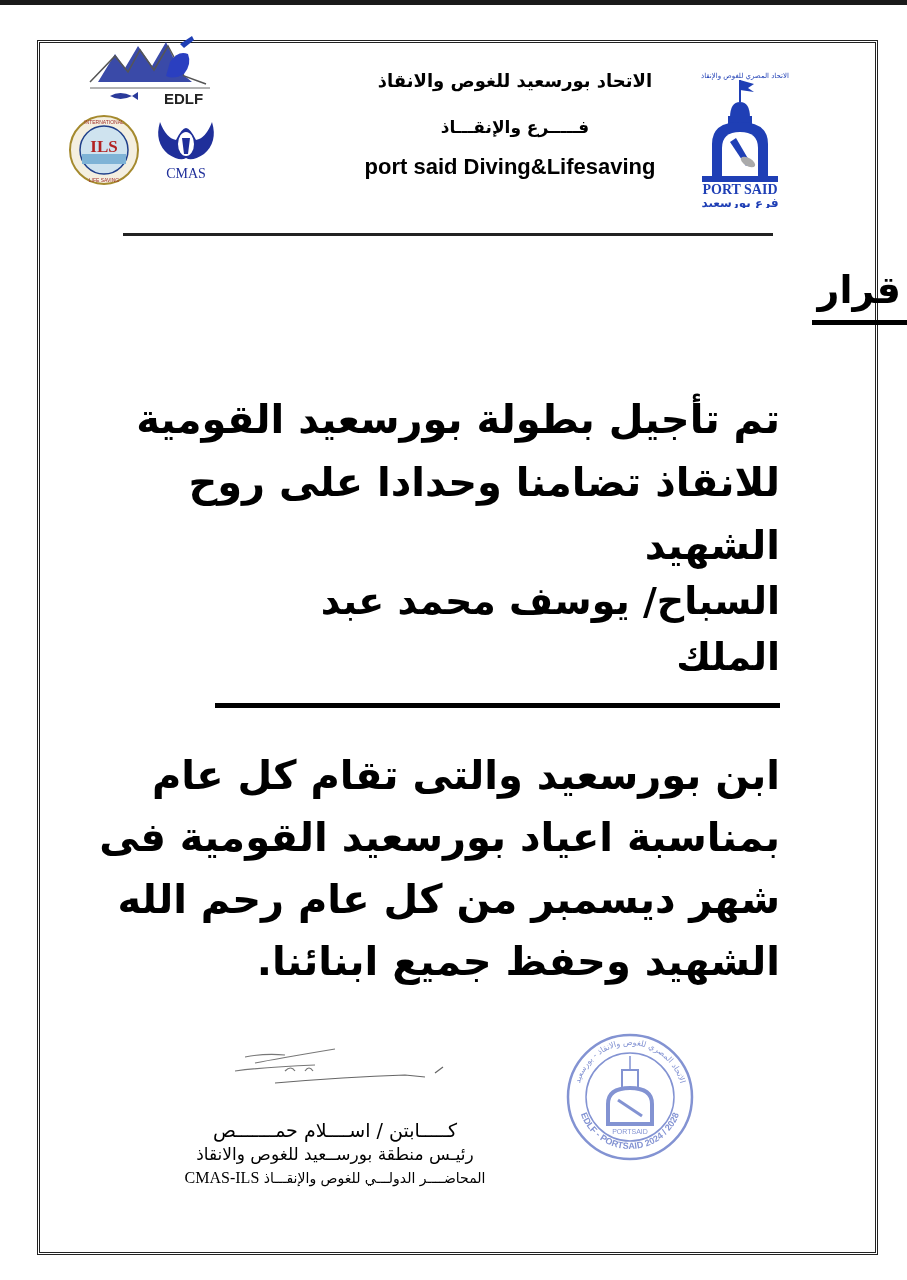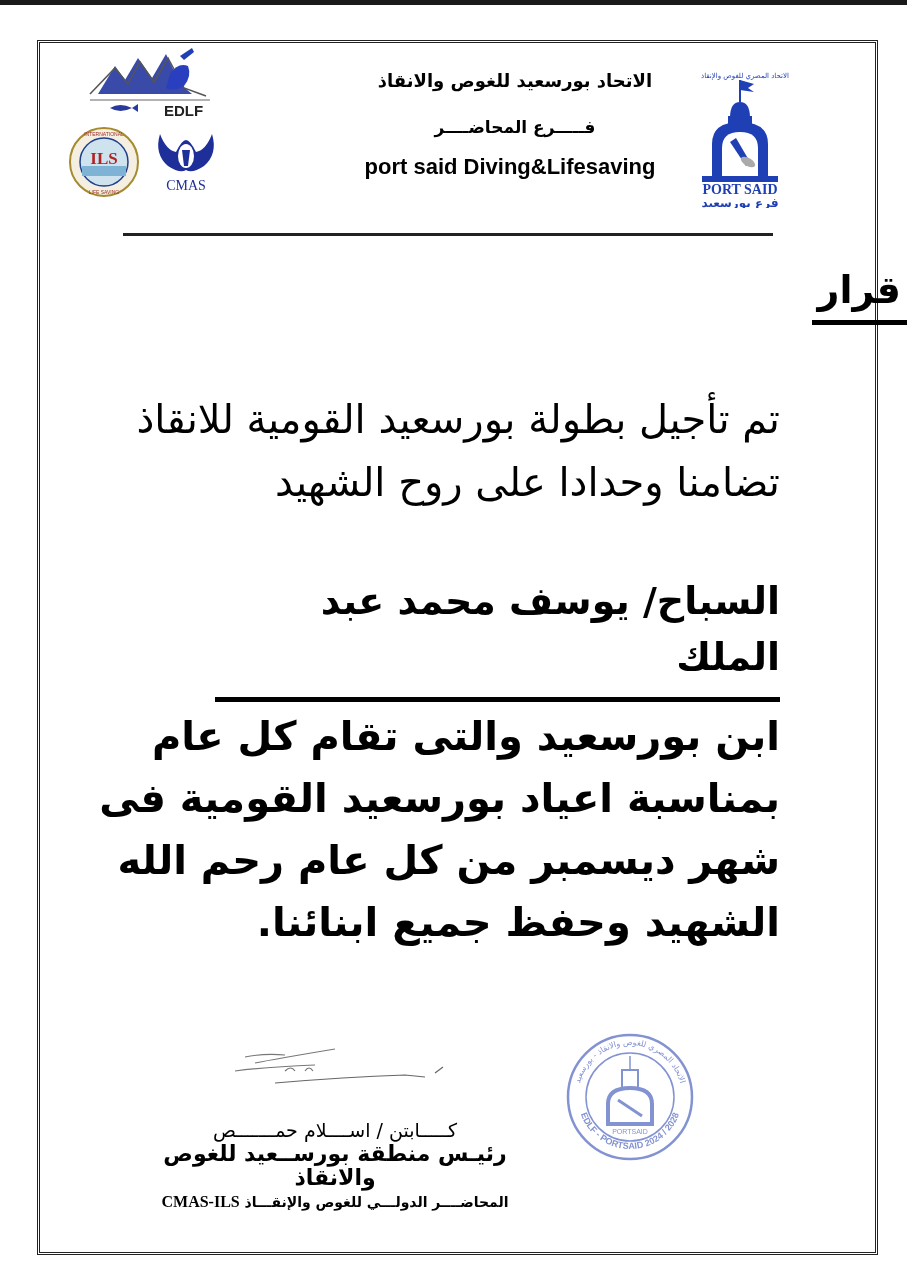"EDLF" .logos-left { top: 44px -> 32px }
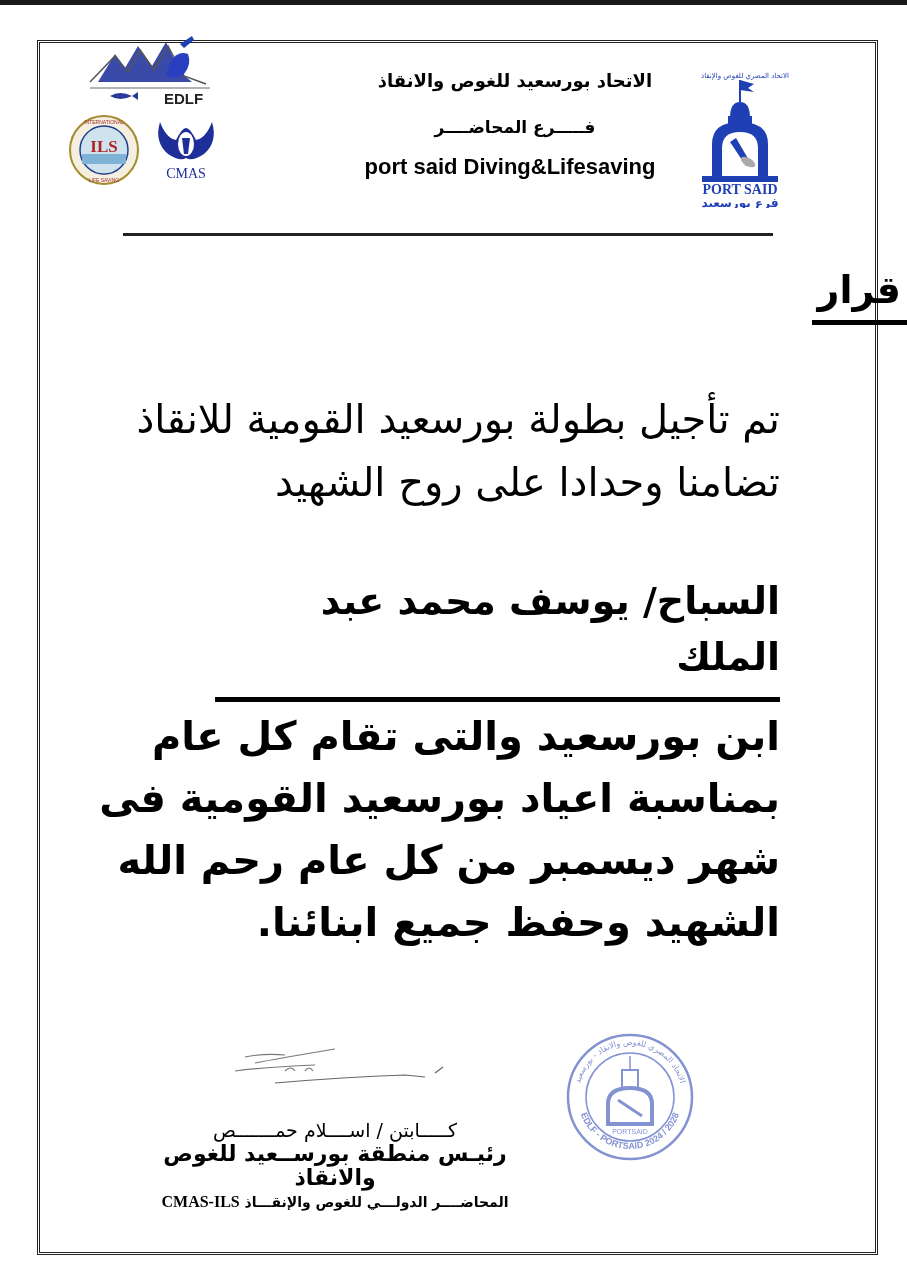"فـــــرع المحاضــــر" div.h-ar2 { text: المحاضــــر -> والإنقـــاذ }
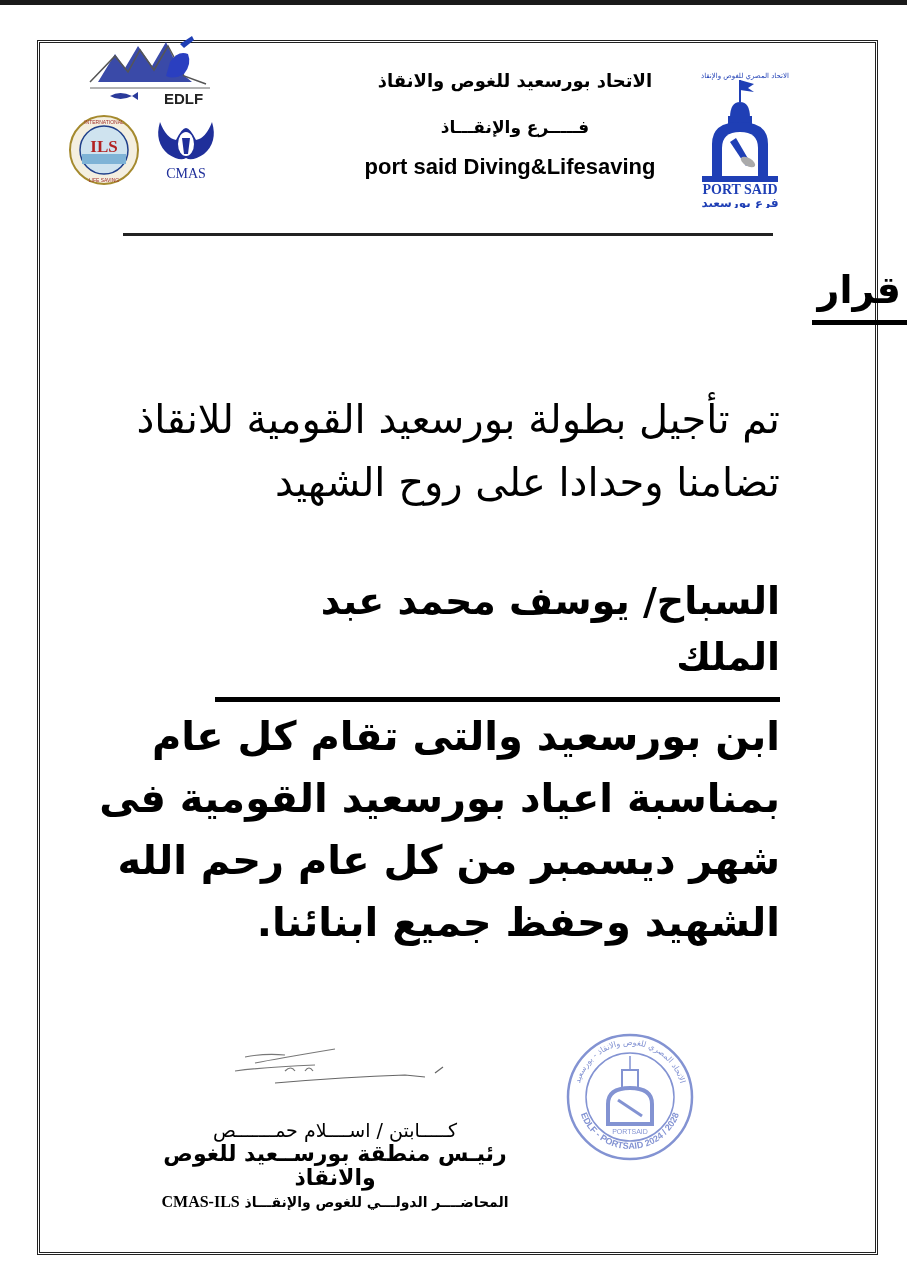"تم تأجيل بطولة بورسعيد القومية" .para1 { font-weight: normal -> bold }
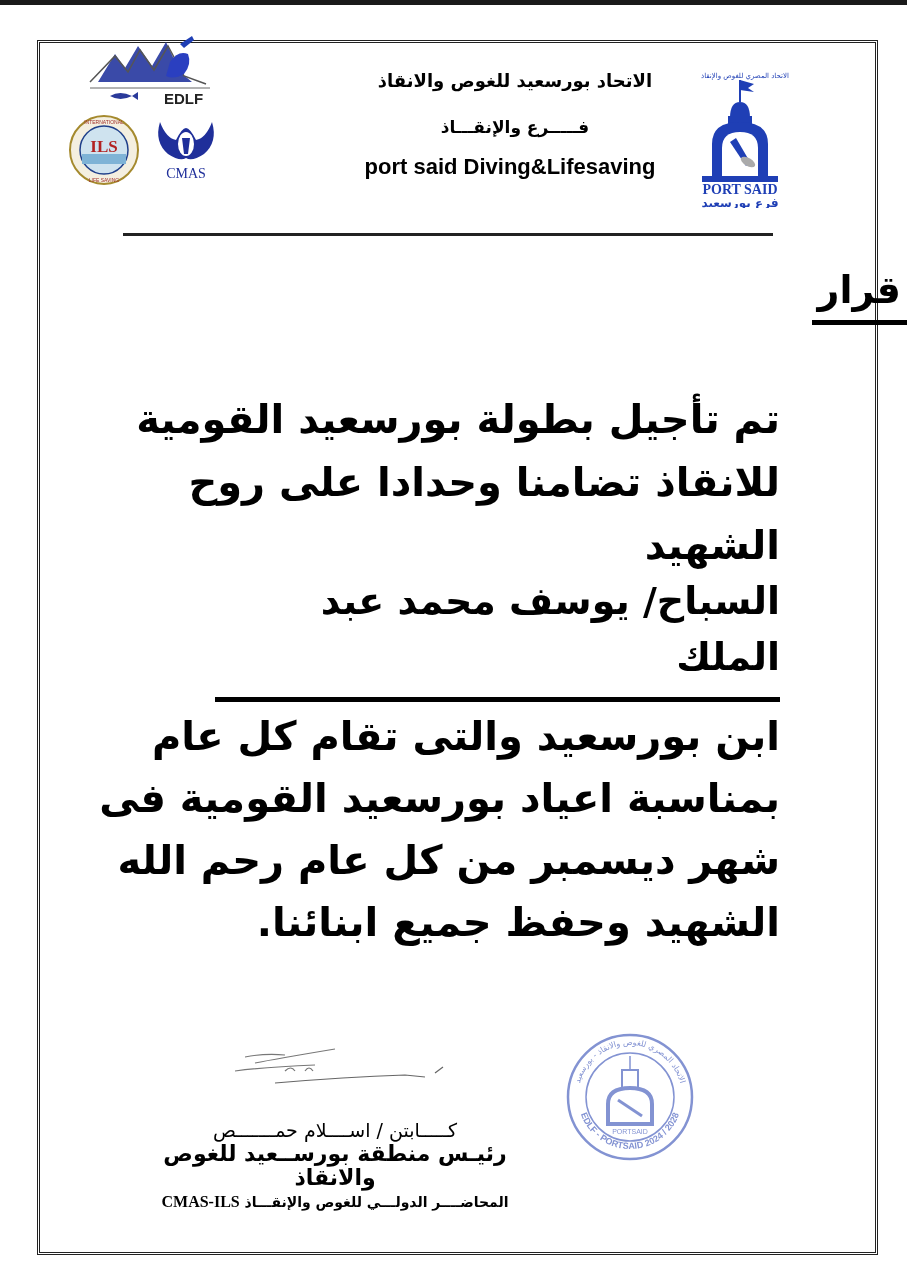"السباح/ يوسف محمد عبد الملك" .name span { padding-bottom: 12px -> 18px }
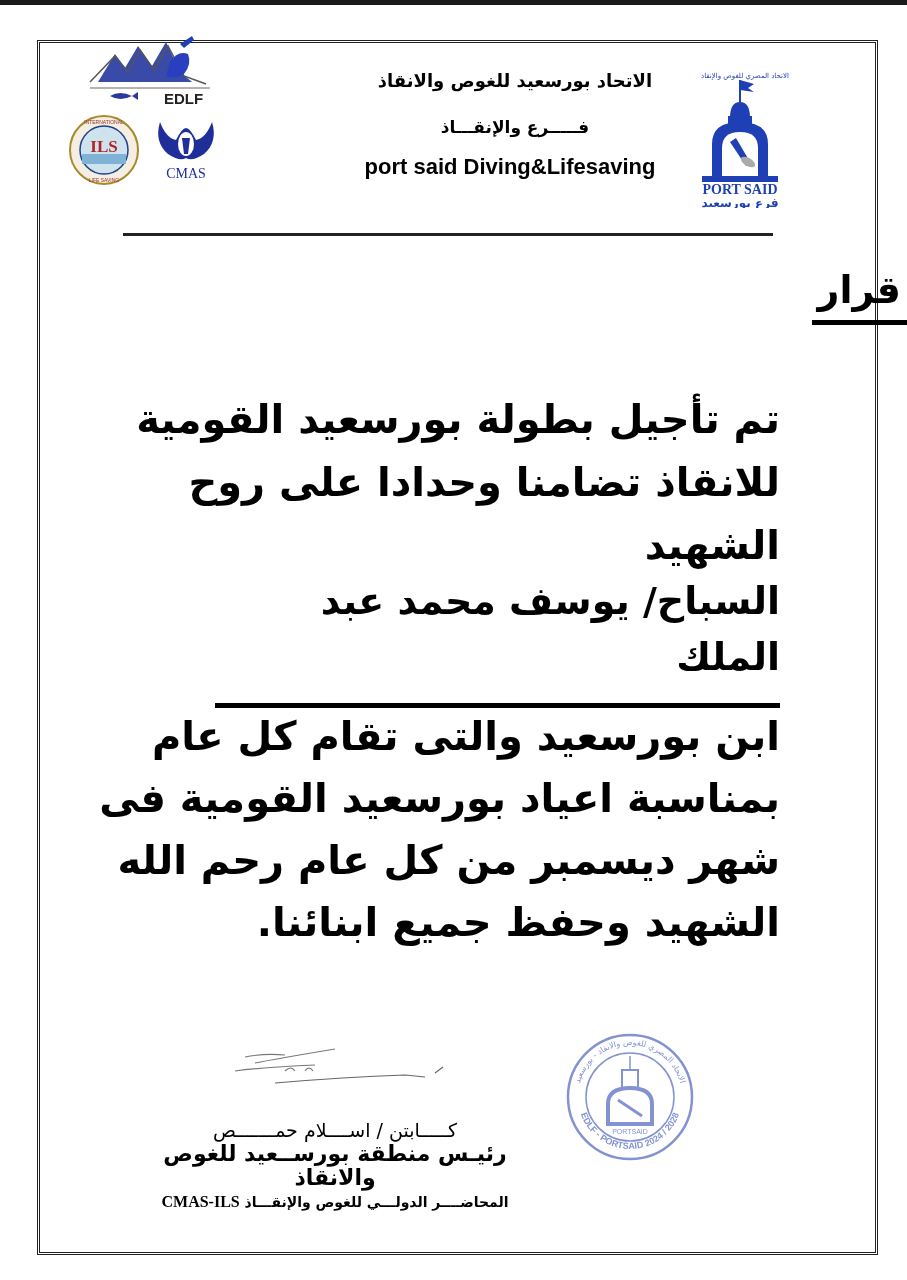"ابن بورسعيد والتى تقام كل" .para2 { top: 705px -> 744px }
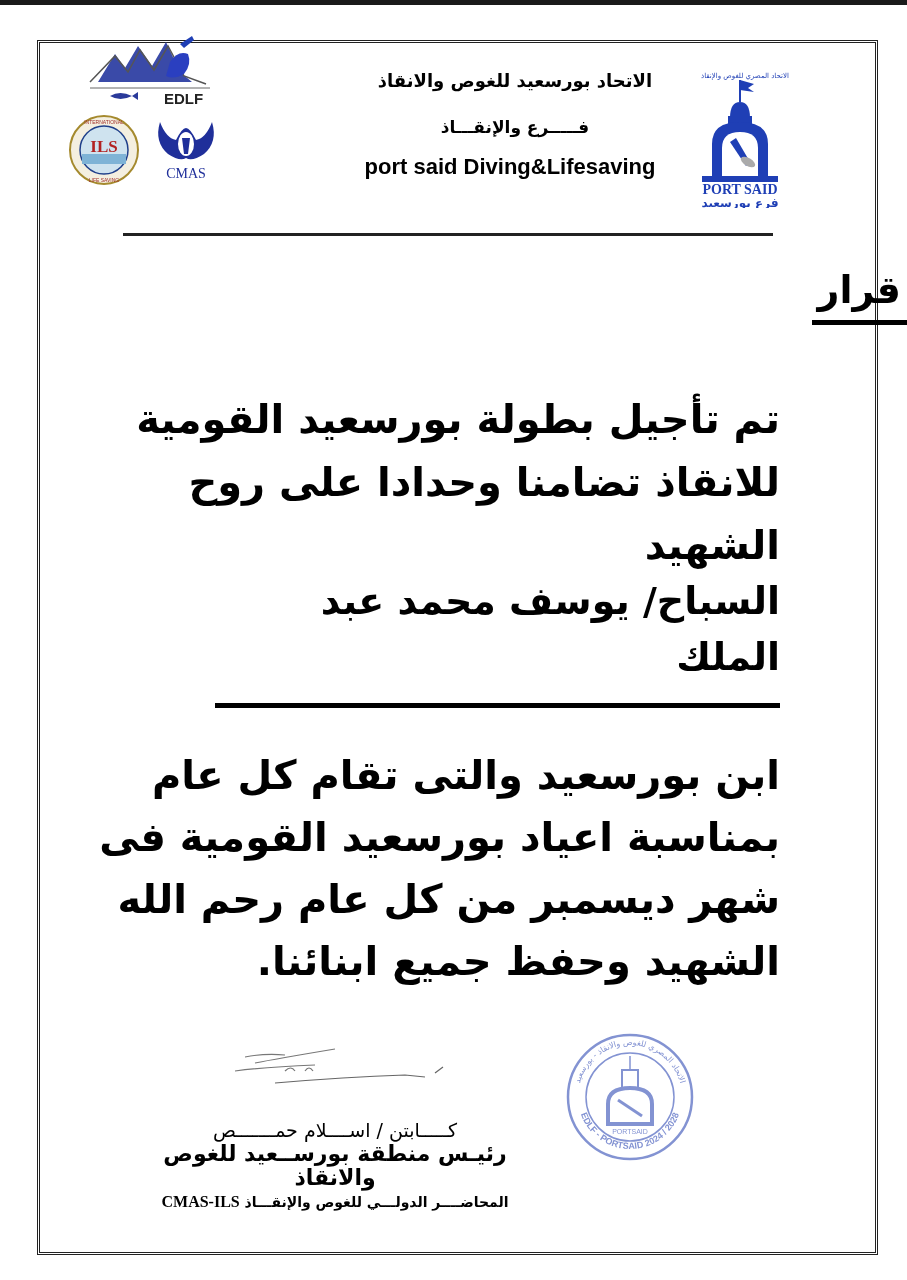"رئيـس منطقة بورســعيد للغوص والانقاذ" .sig2 { font-size: 22px -> 17px; font-weight: bold -> normal }
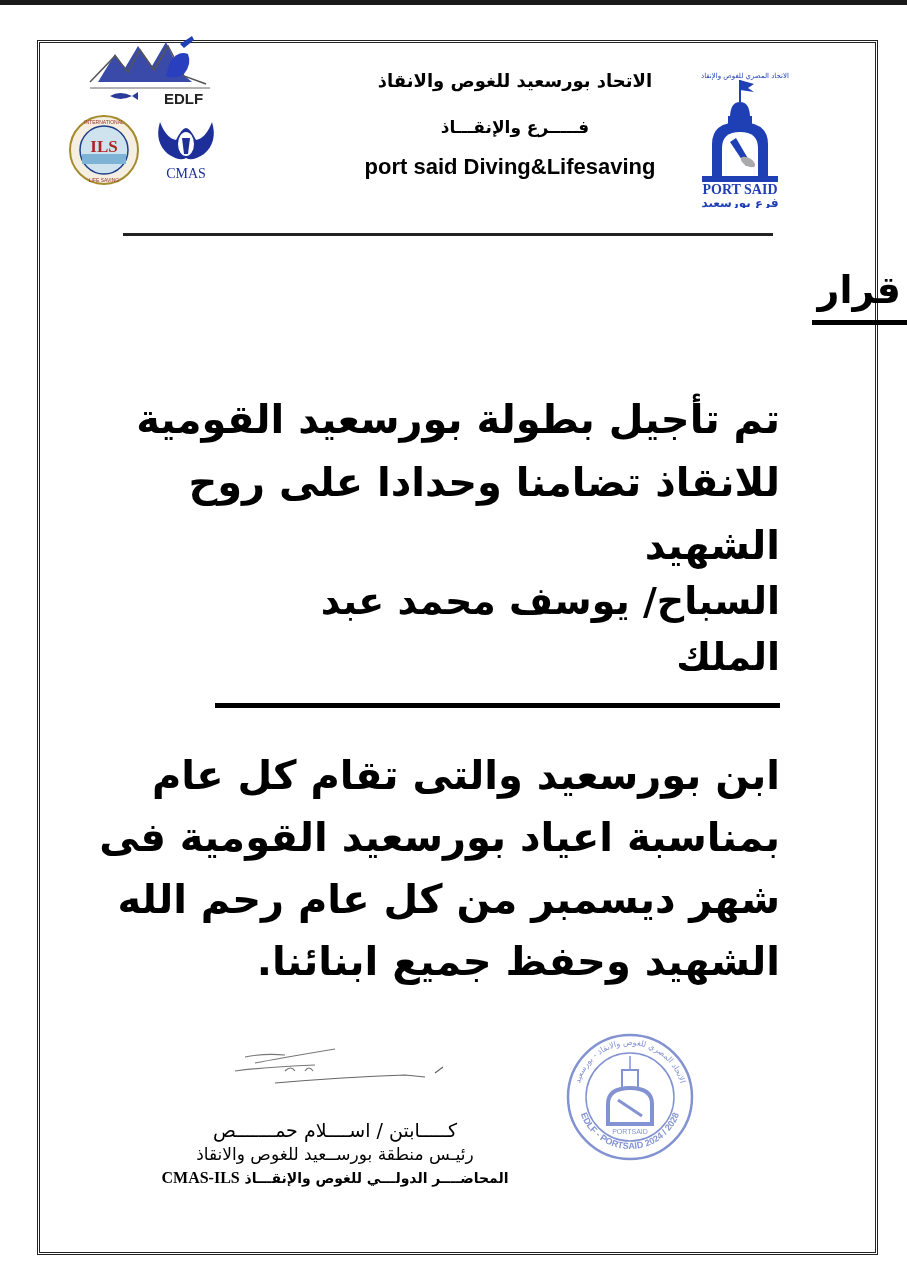"المحاضــــر الدولـــي للغوص والإنقـــاذ" .sig3 { font-weight: bold -> normal }
